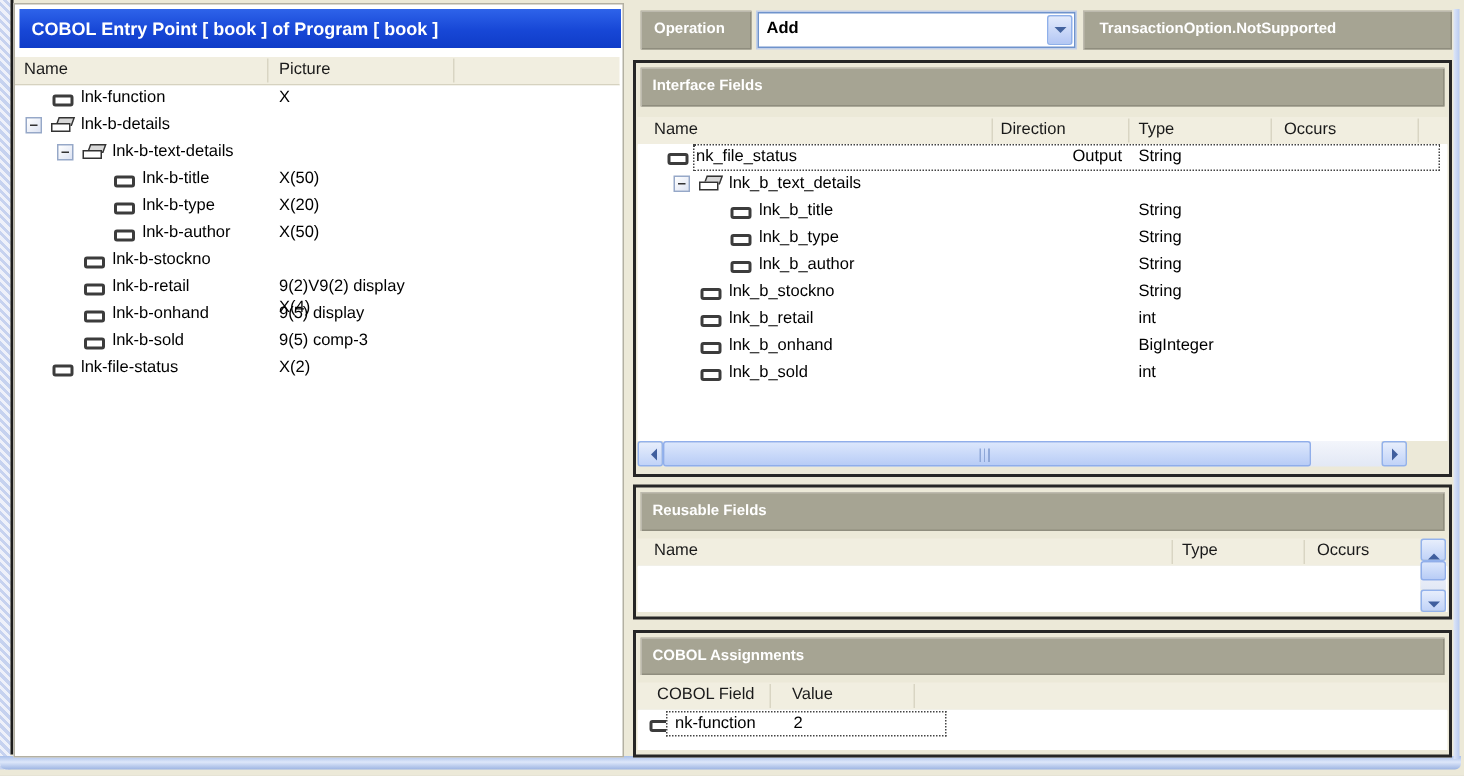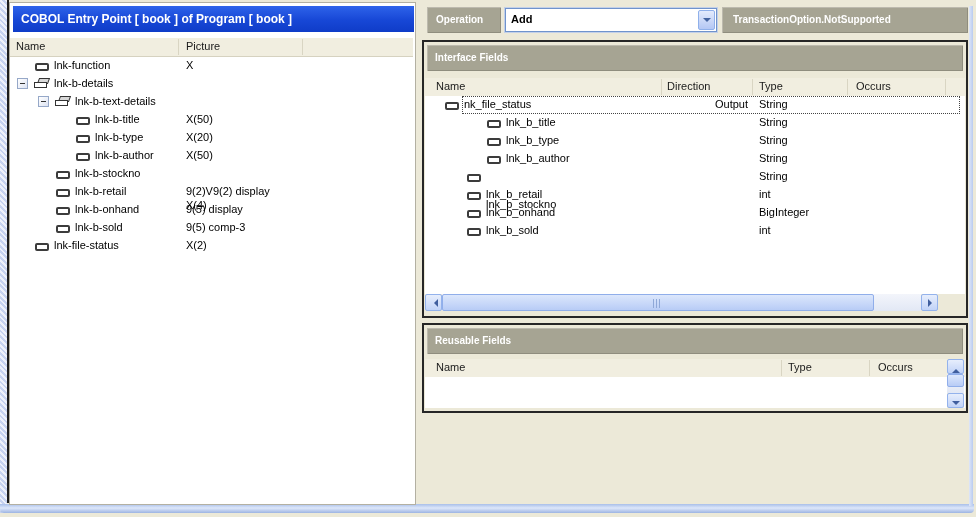"lnk_b_text_details" div.trow { html: none -> <div> <span></span> <span></span> <span>lnk_b_text_details</span> </div> }
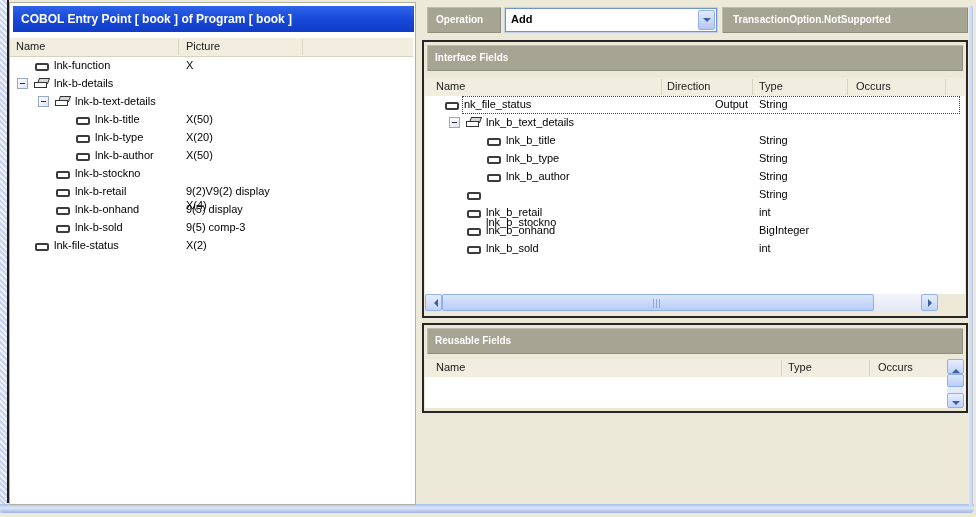"lnk_b_stockno" span.tlabel { margin-top: 28px -> none }
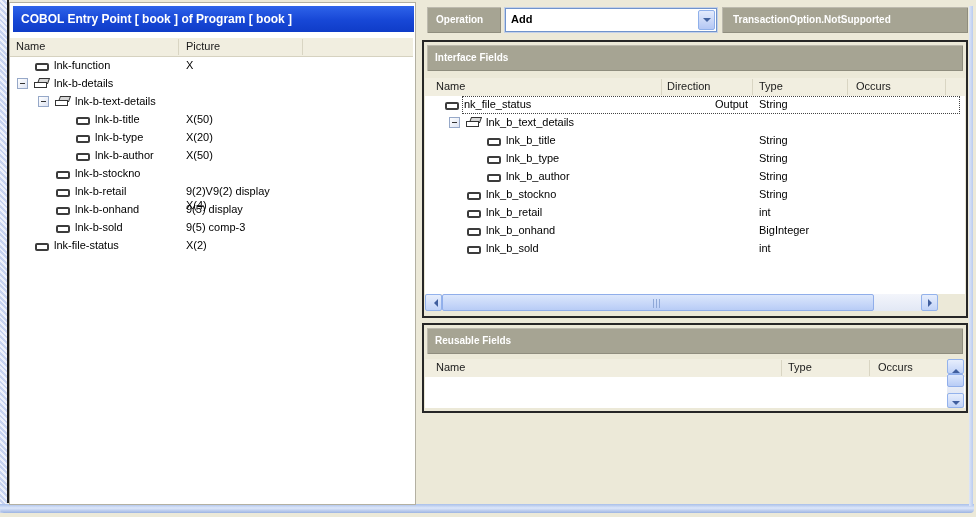"COBOL Assignments" div.section { html: none -> <div> <div>COBOL Assignments</div> <div> <span>COBOL Field</span> <span>Value</span> <span></span> <span></span> </div> <div> <div> <span></span> <div> <span>nk-function</span> <span>2</span> </div> </div> </div> </div> }
